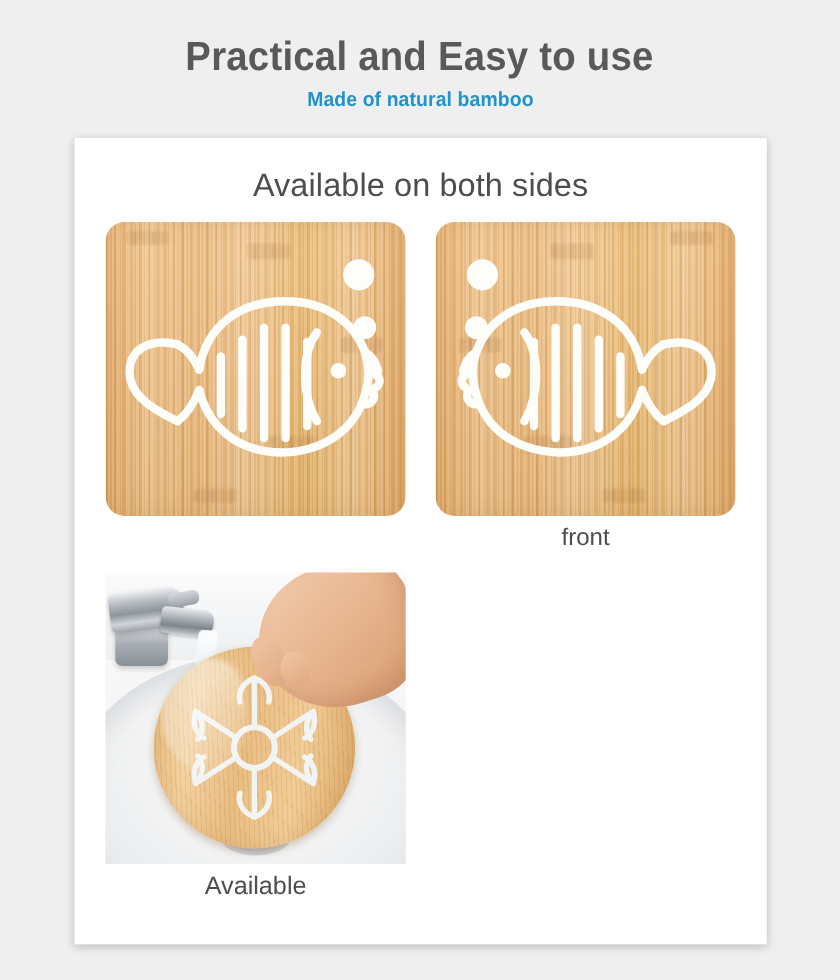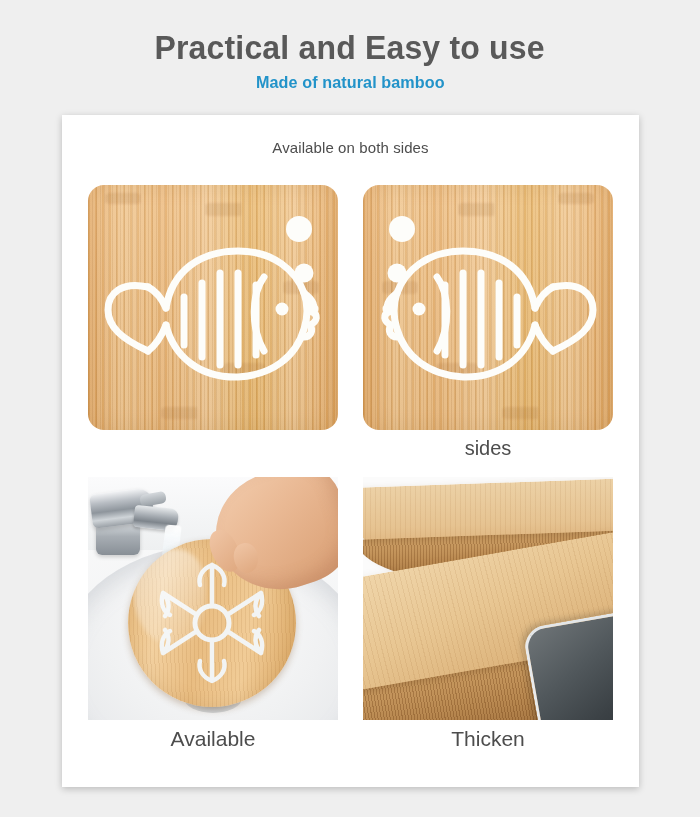"Available on both sides" .section-heading { font-size: 15px -> 27px }
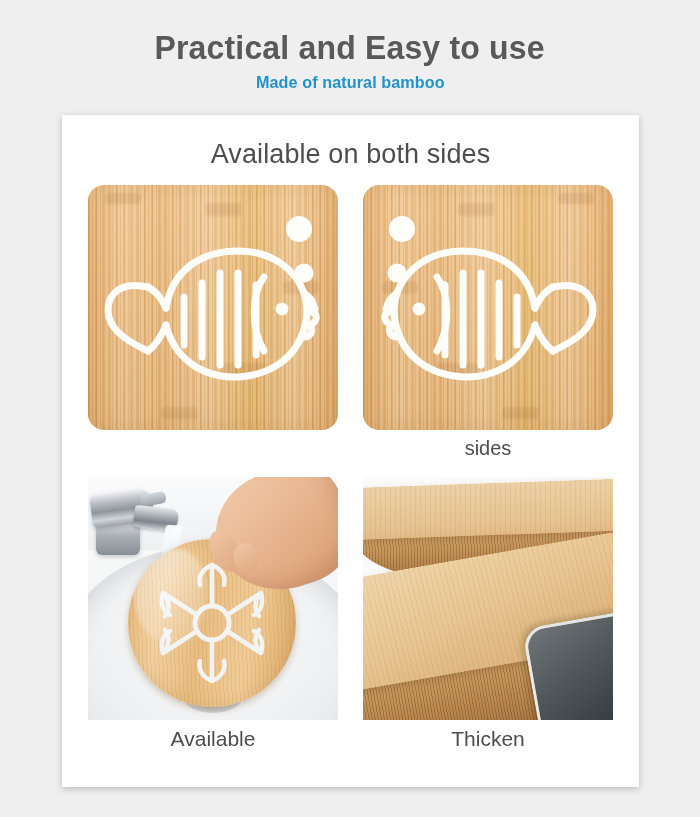"sides" div.trivet-label { text: sides -> front }
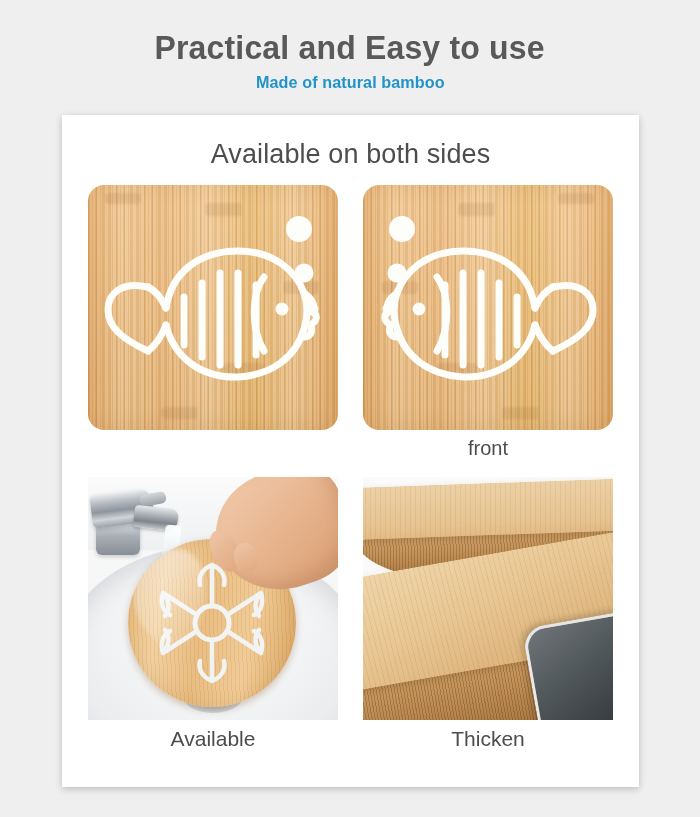"Thicken" div.photo-cell { html: <div> <div> <div></div> <div></div> <div></div> <div></div> <div></div> <div></div> <div></div> </div> <div>Thicken</div> </div> -> none }
